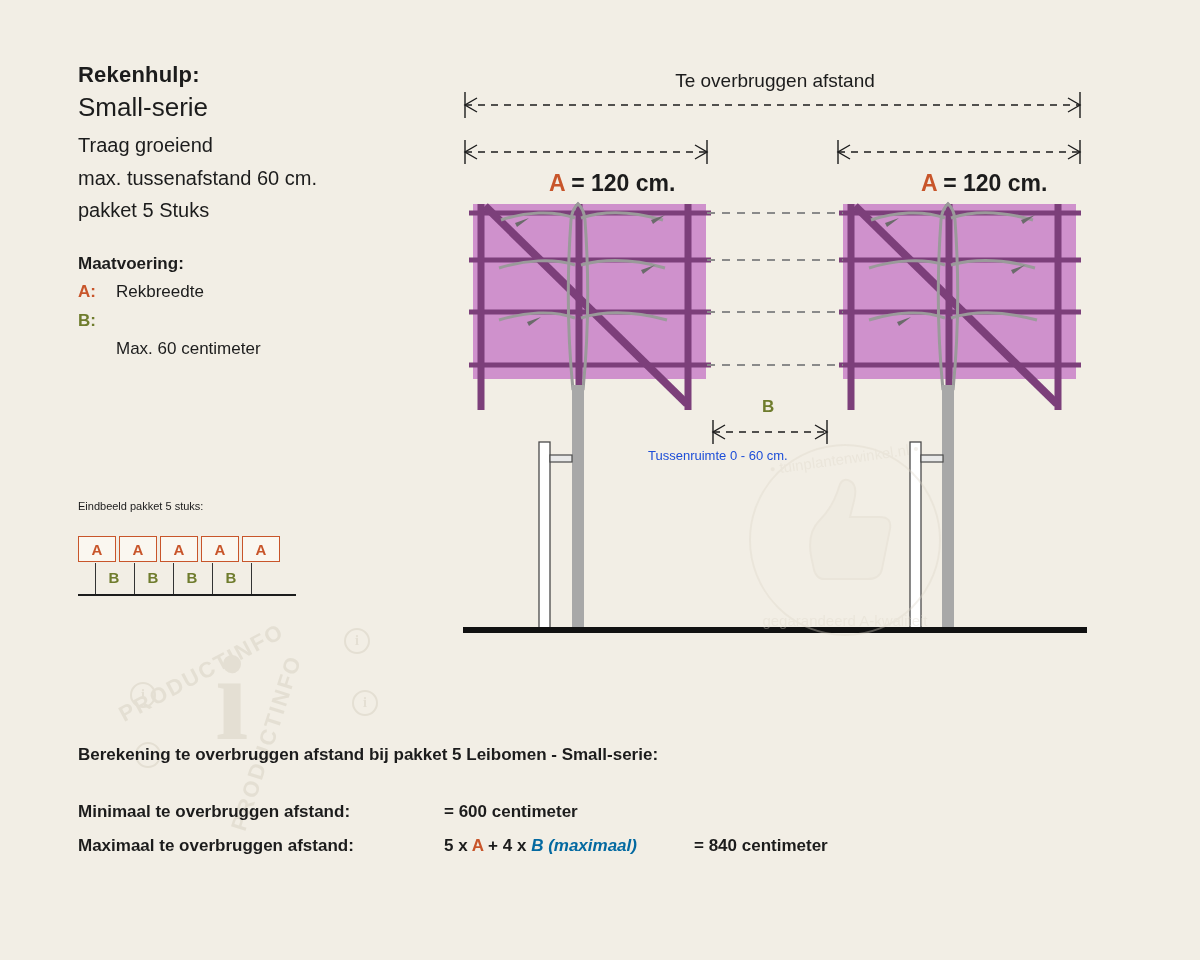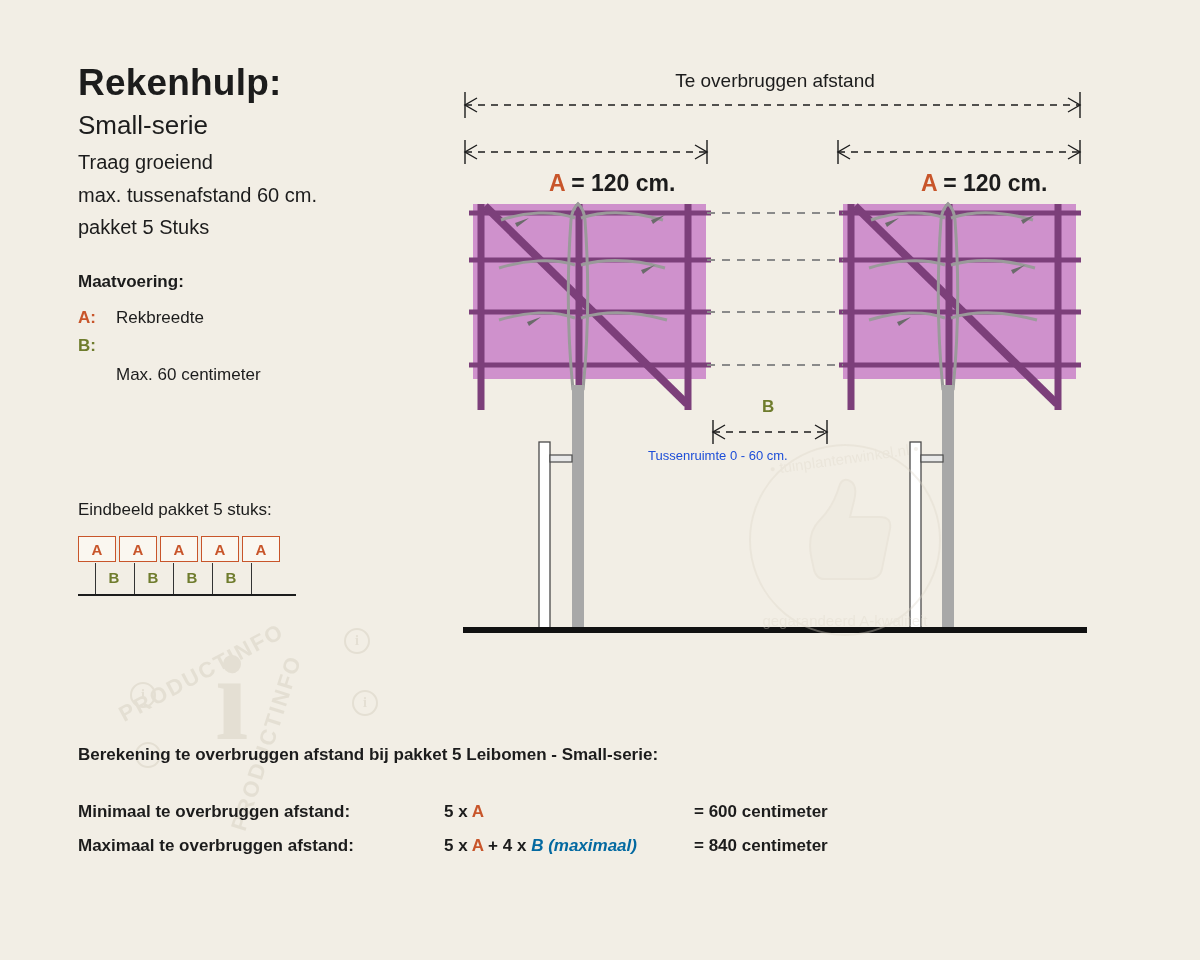"Rekenhulp:" .title-main { font-size: 37px -> 22px }
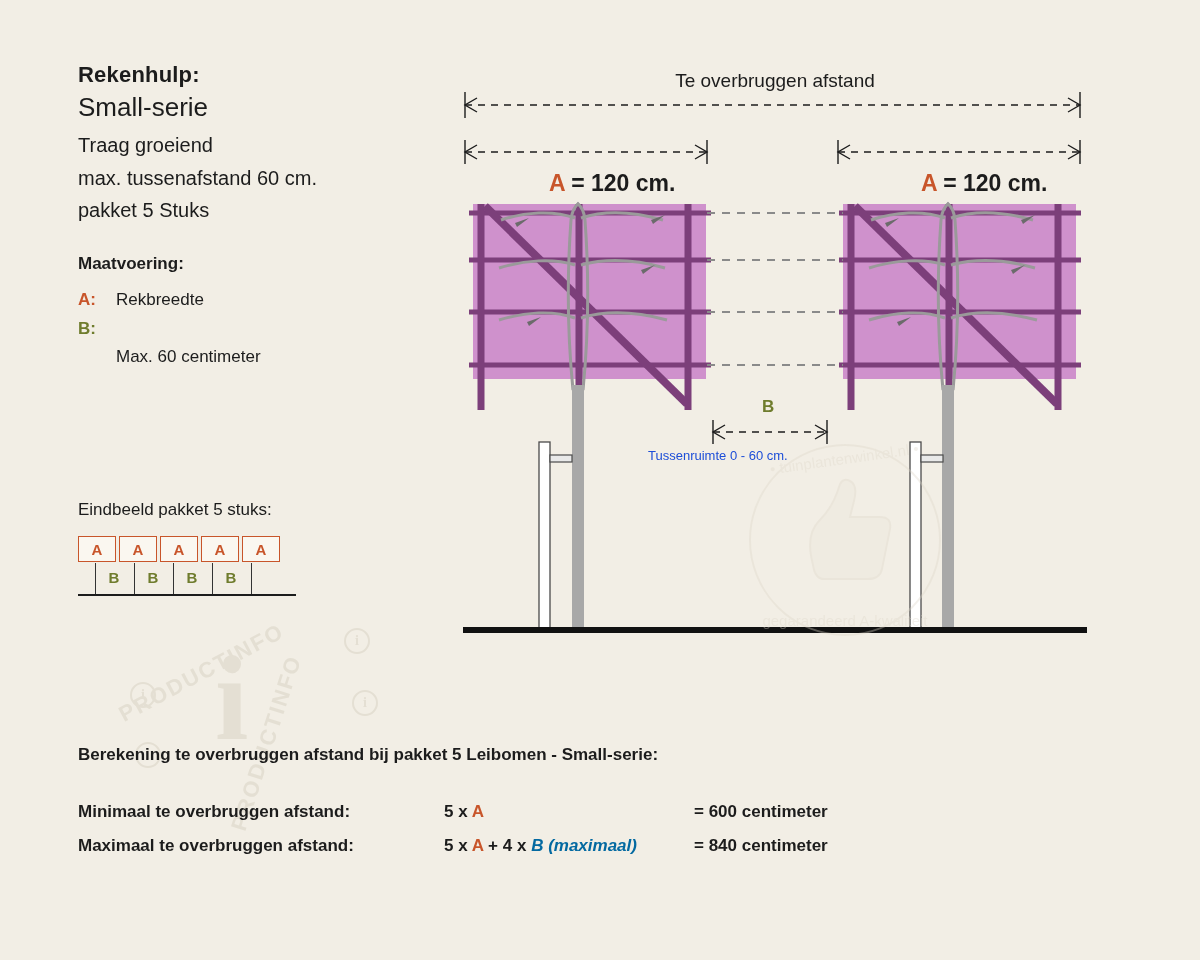"Maatvoering:" .maat-head { margin-bottom: 12px -> 4px }
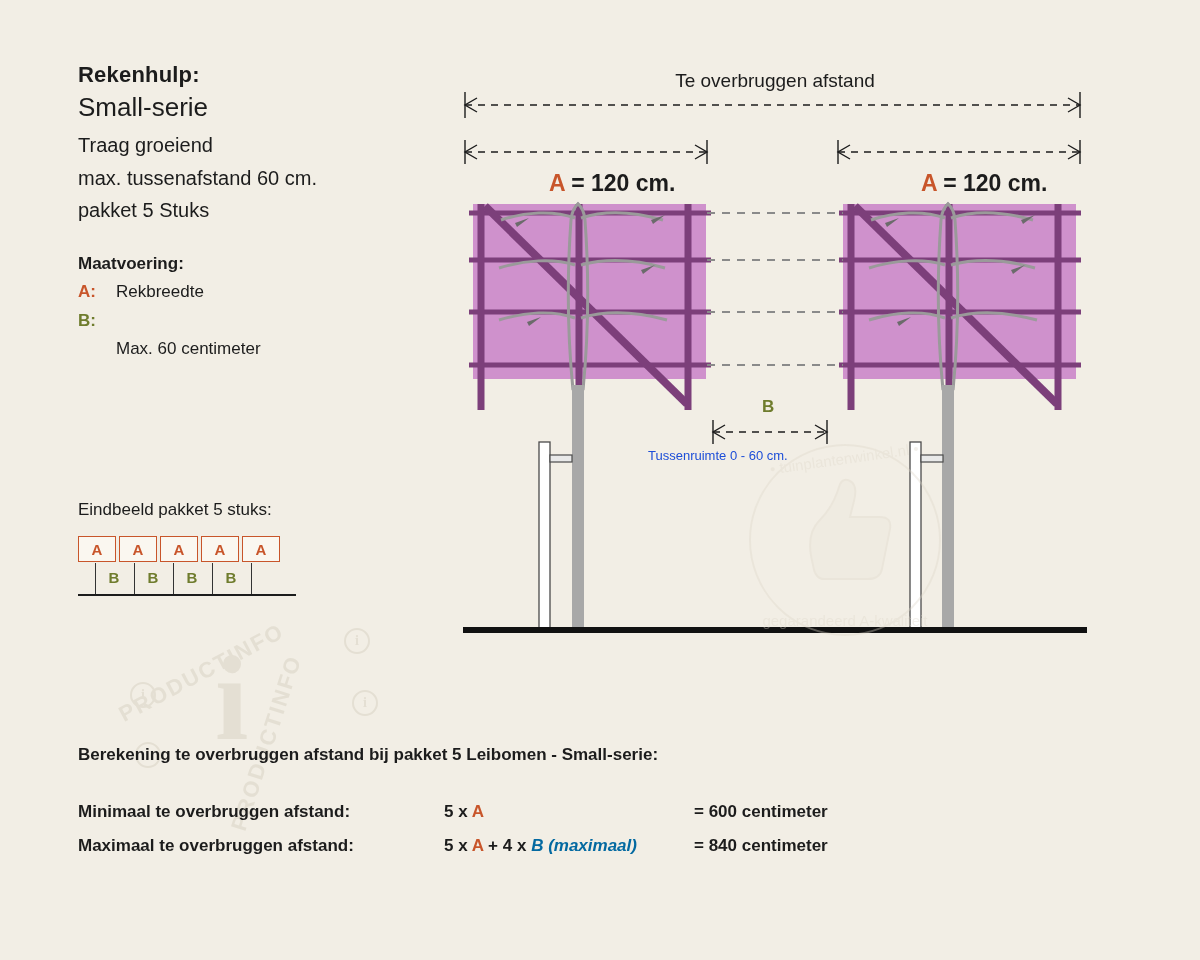"Eindbeeld pakket 5 stuks:" .eindbeeld-label { font-size: 17px -> 11px }
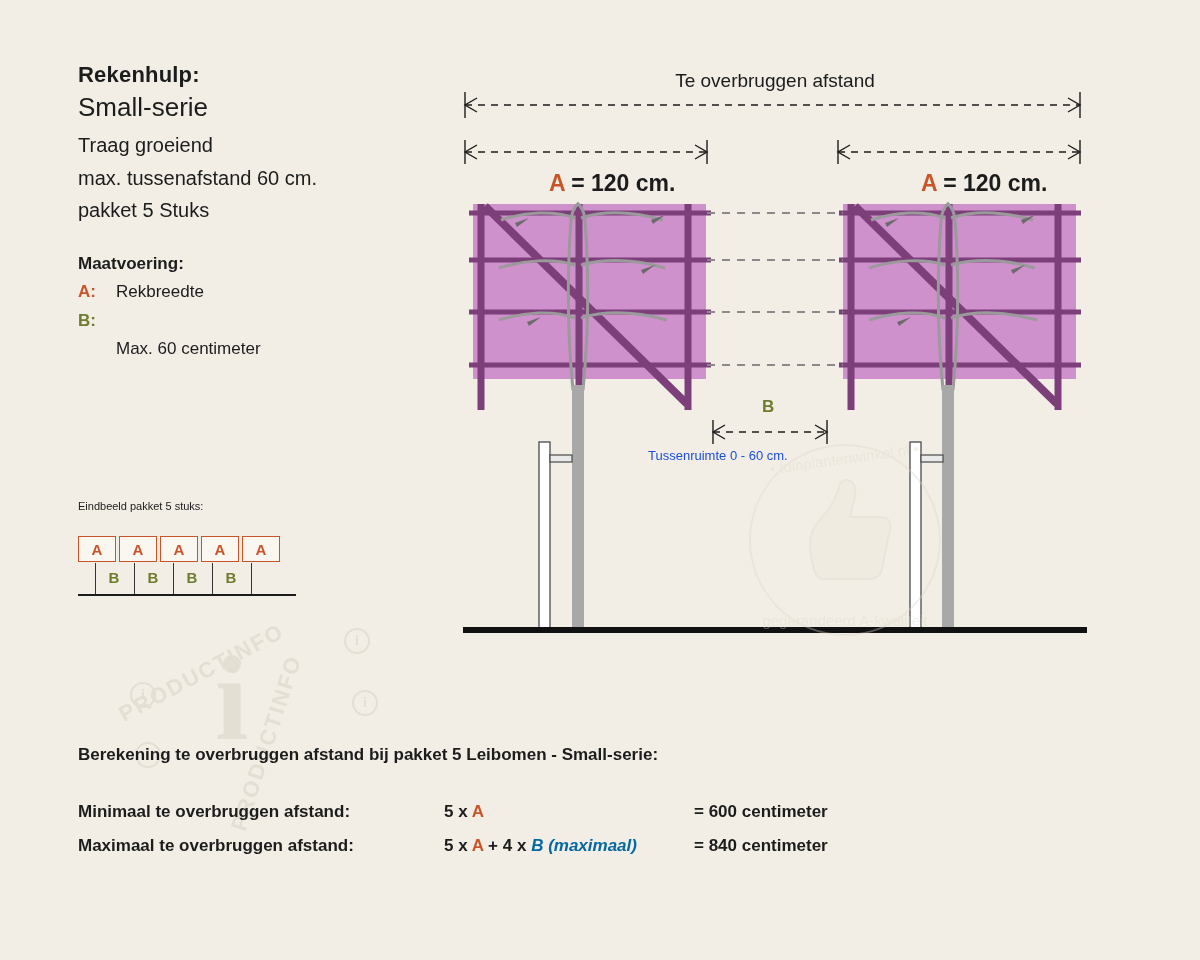"5 x A" div.calc-expr { html: <div> <span>5 x </span><span>A</span> </div> -> none }
